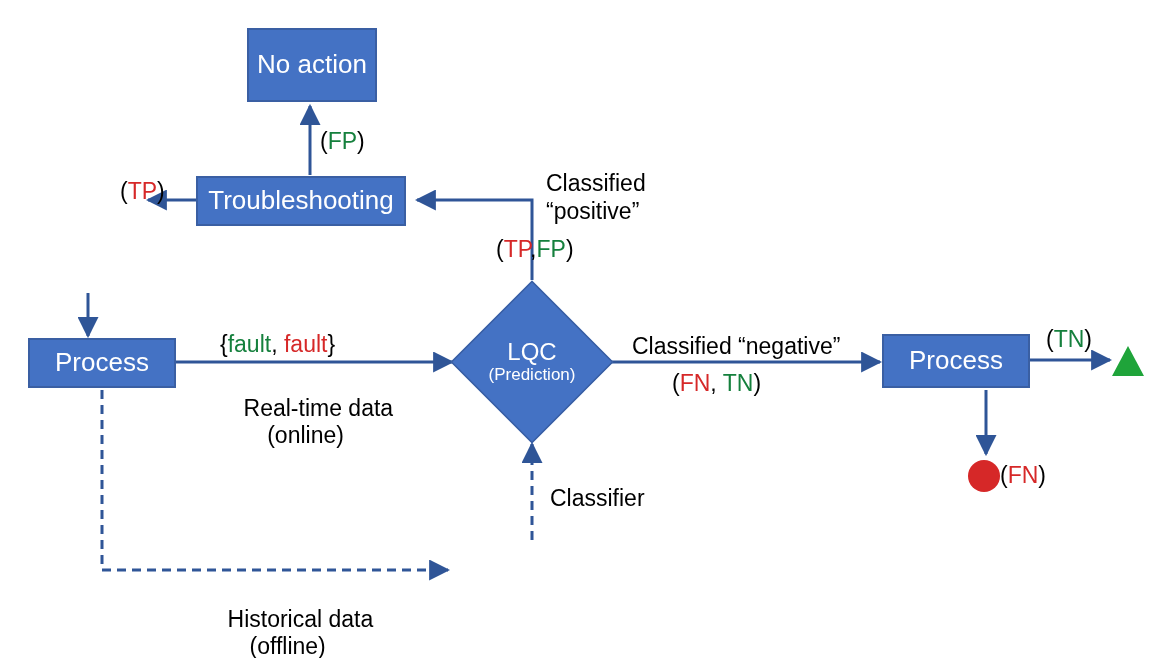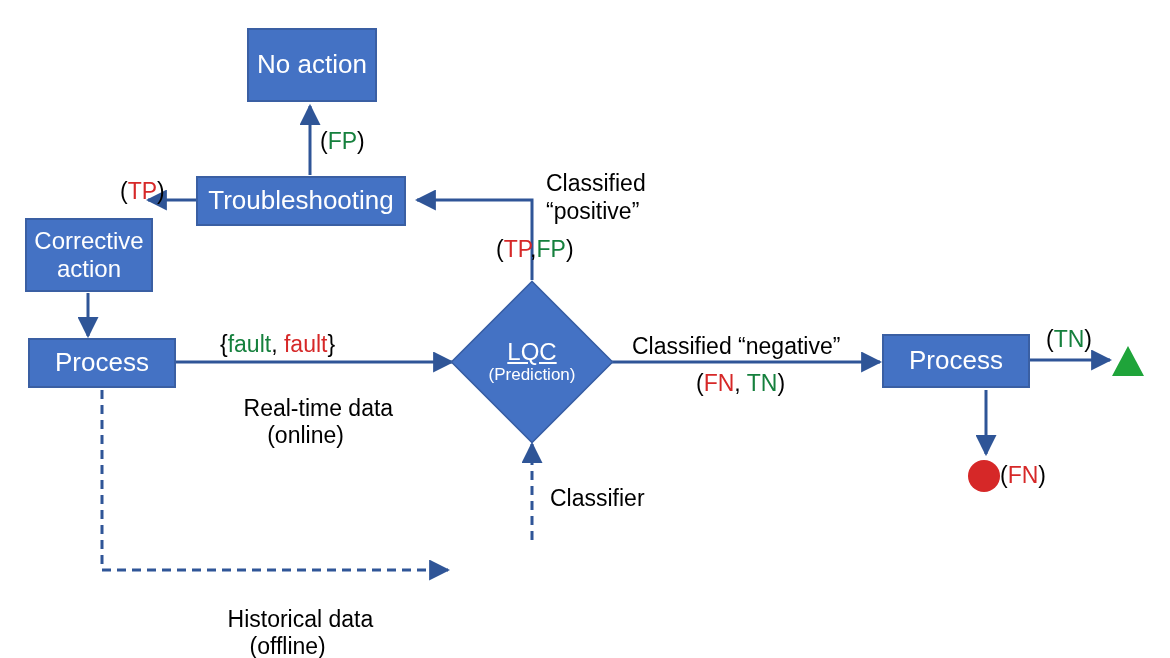"Corrective action" div.box { html: <div> <span>Corrective action</span> </div> -> none }
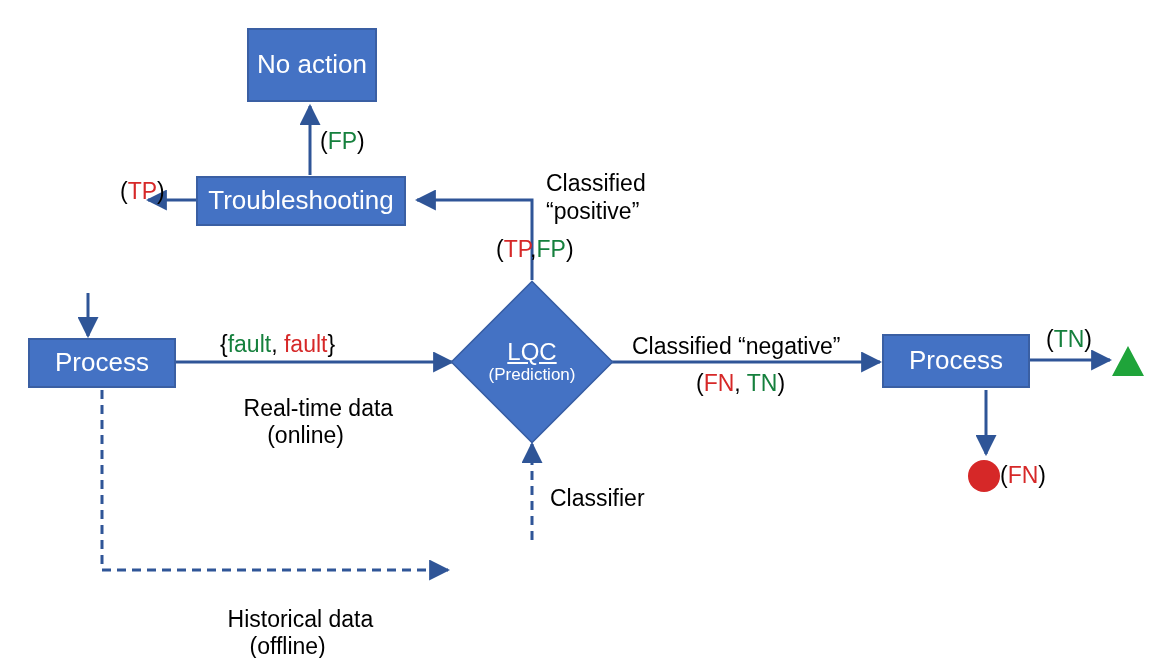"LQC" .diamond .dlabel .t1 { text-decoration: underline -> none }
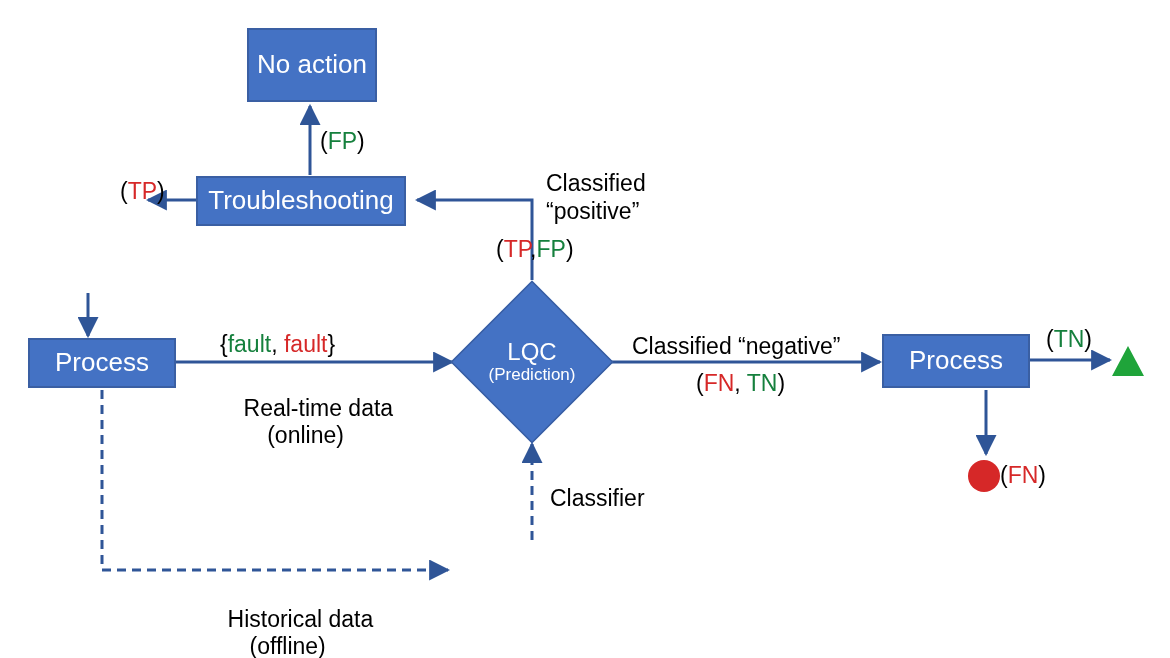"(FN, TN)" div.label { left: 696px -> 672px }
